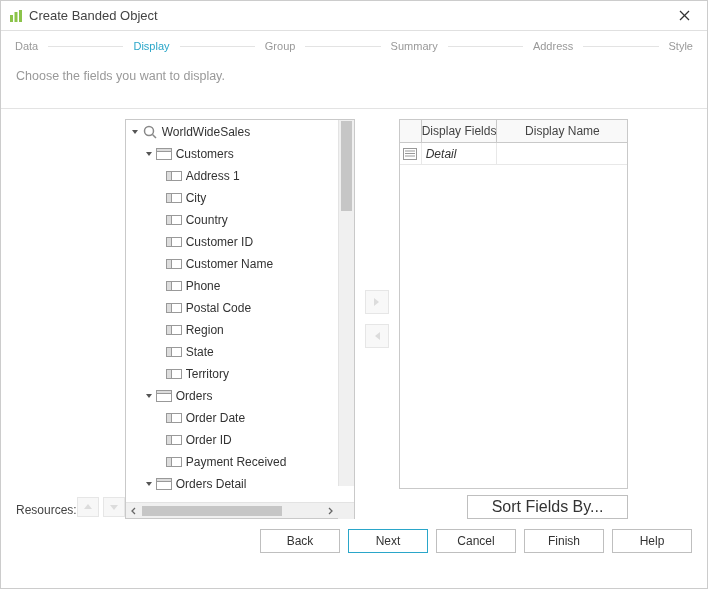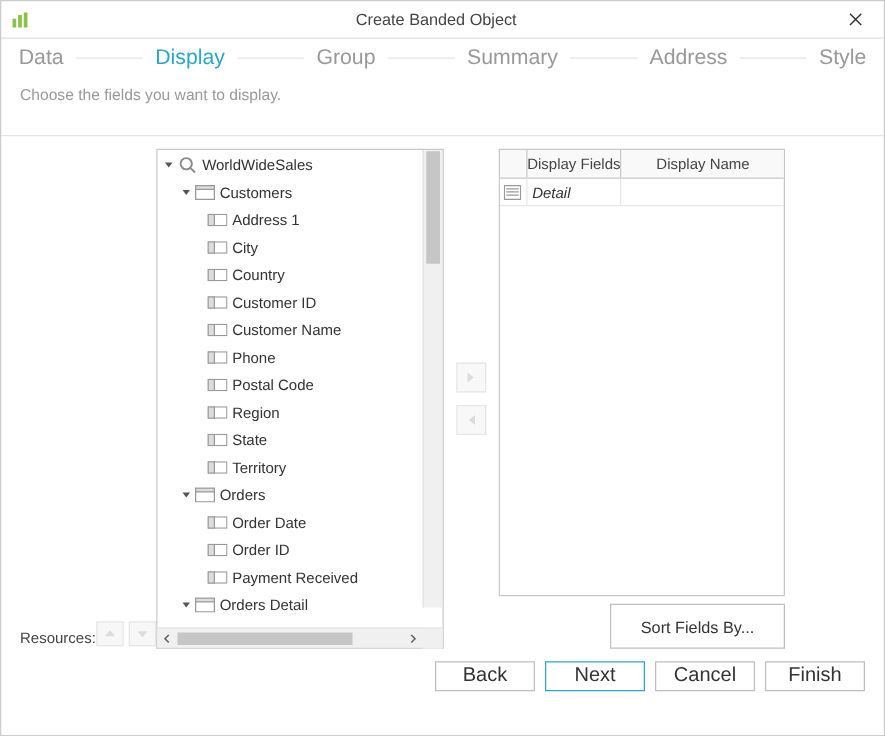"Create Banded Object" .titlebar { text-align: center -> none }
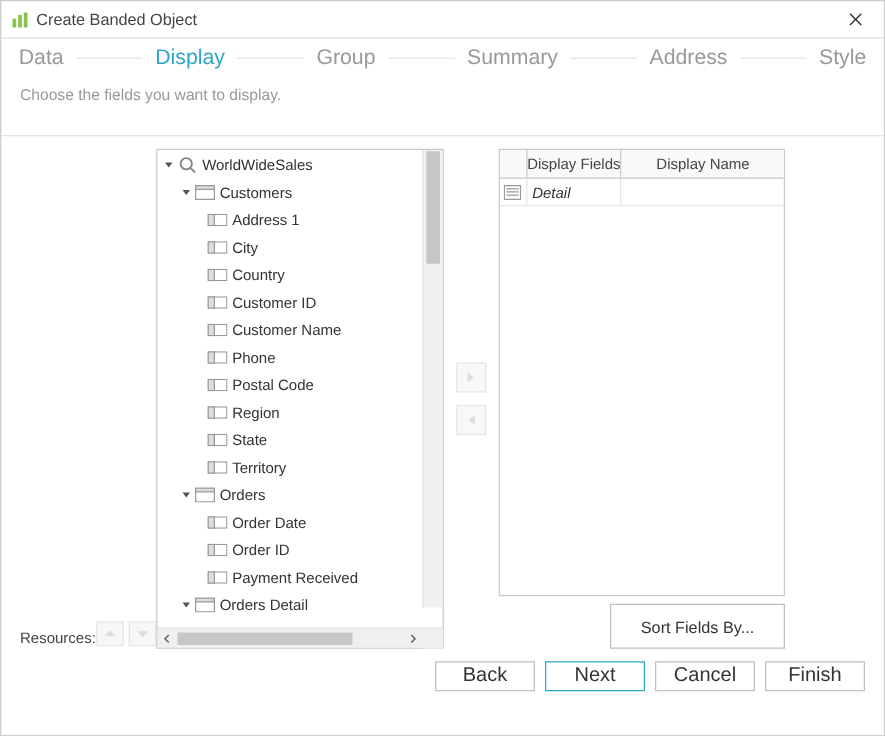"Data" .step { font-size: 17px -> 11px }
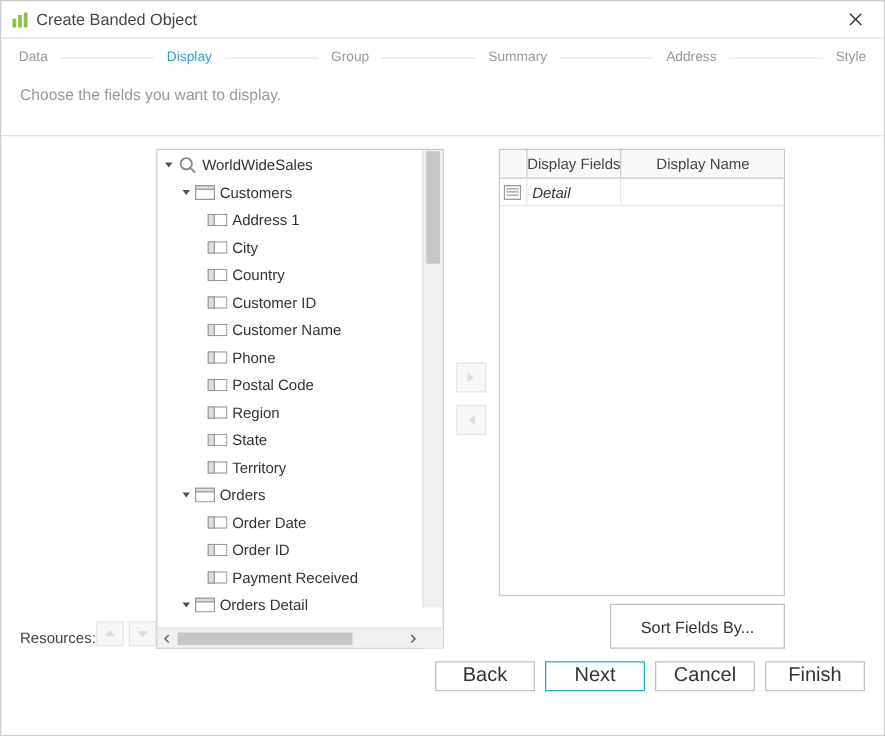"Sort Fields By..." .sortbar button { font-size: 13px -> 16px; height: 36px -> 24px }
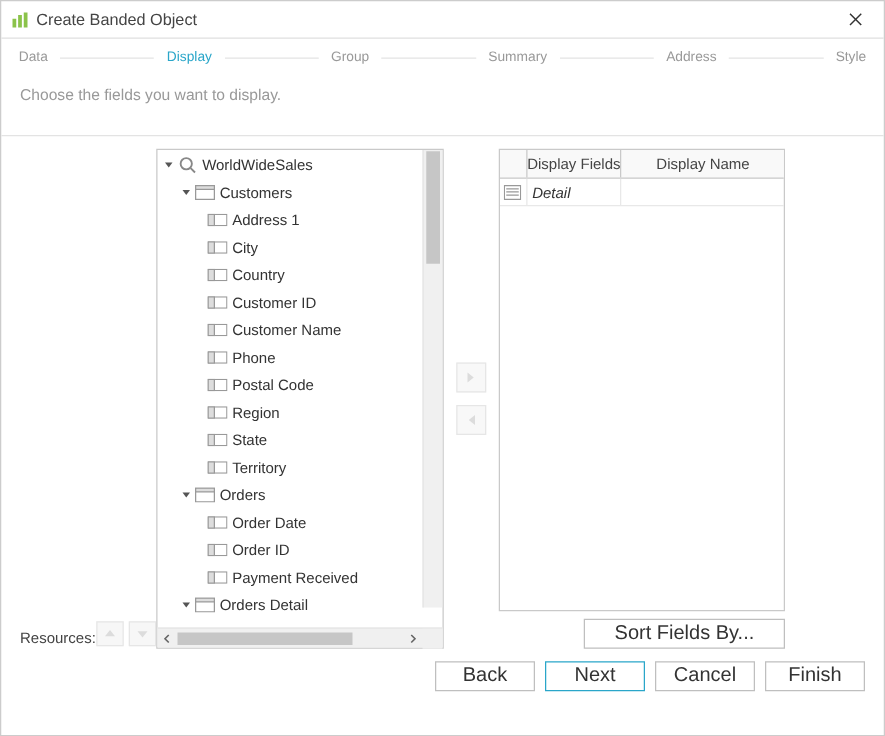"Back" .footer button { font-size: 16px -> 12px }
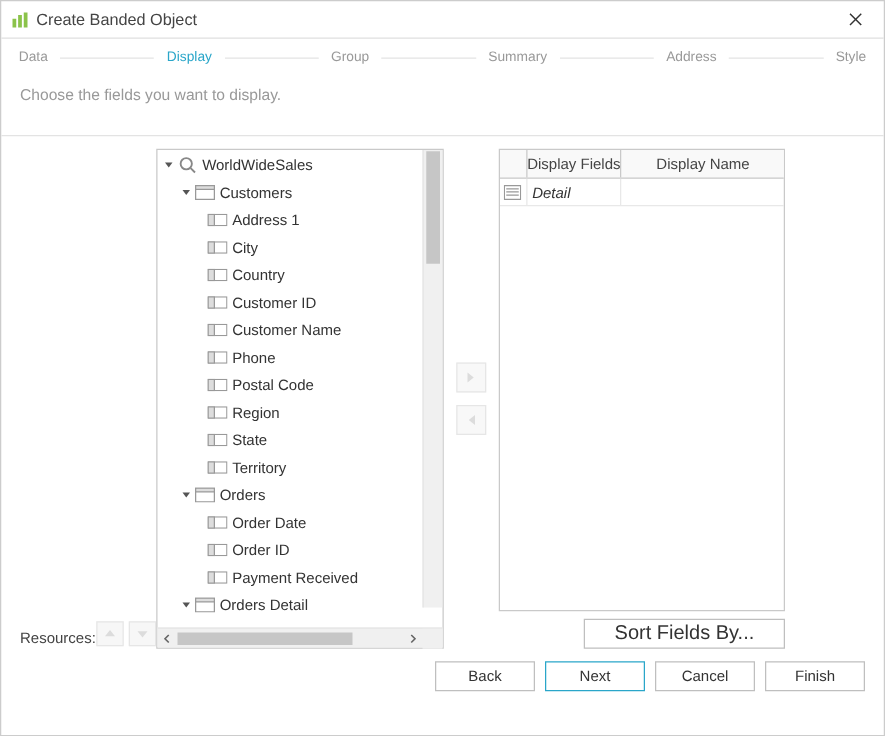"Help" button { html: none -> <button>Help</button> }
